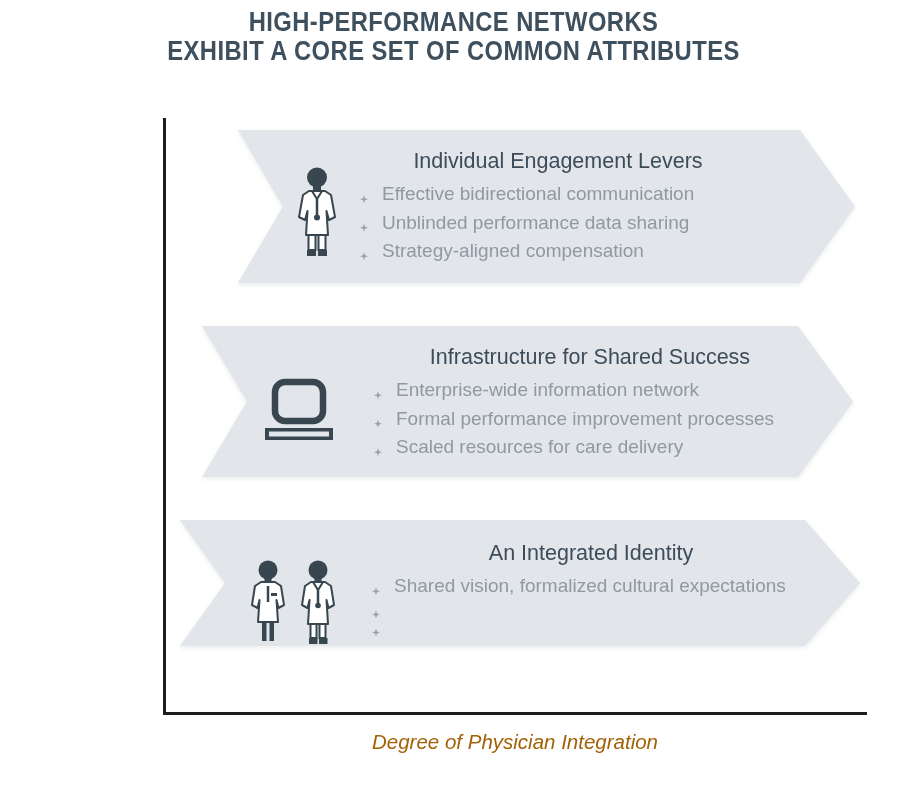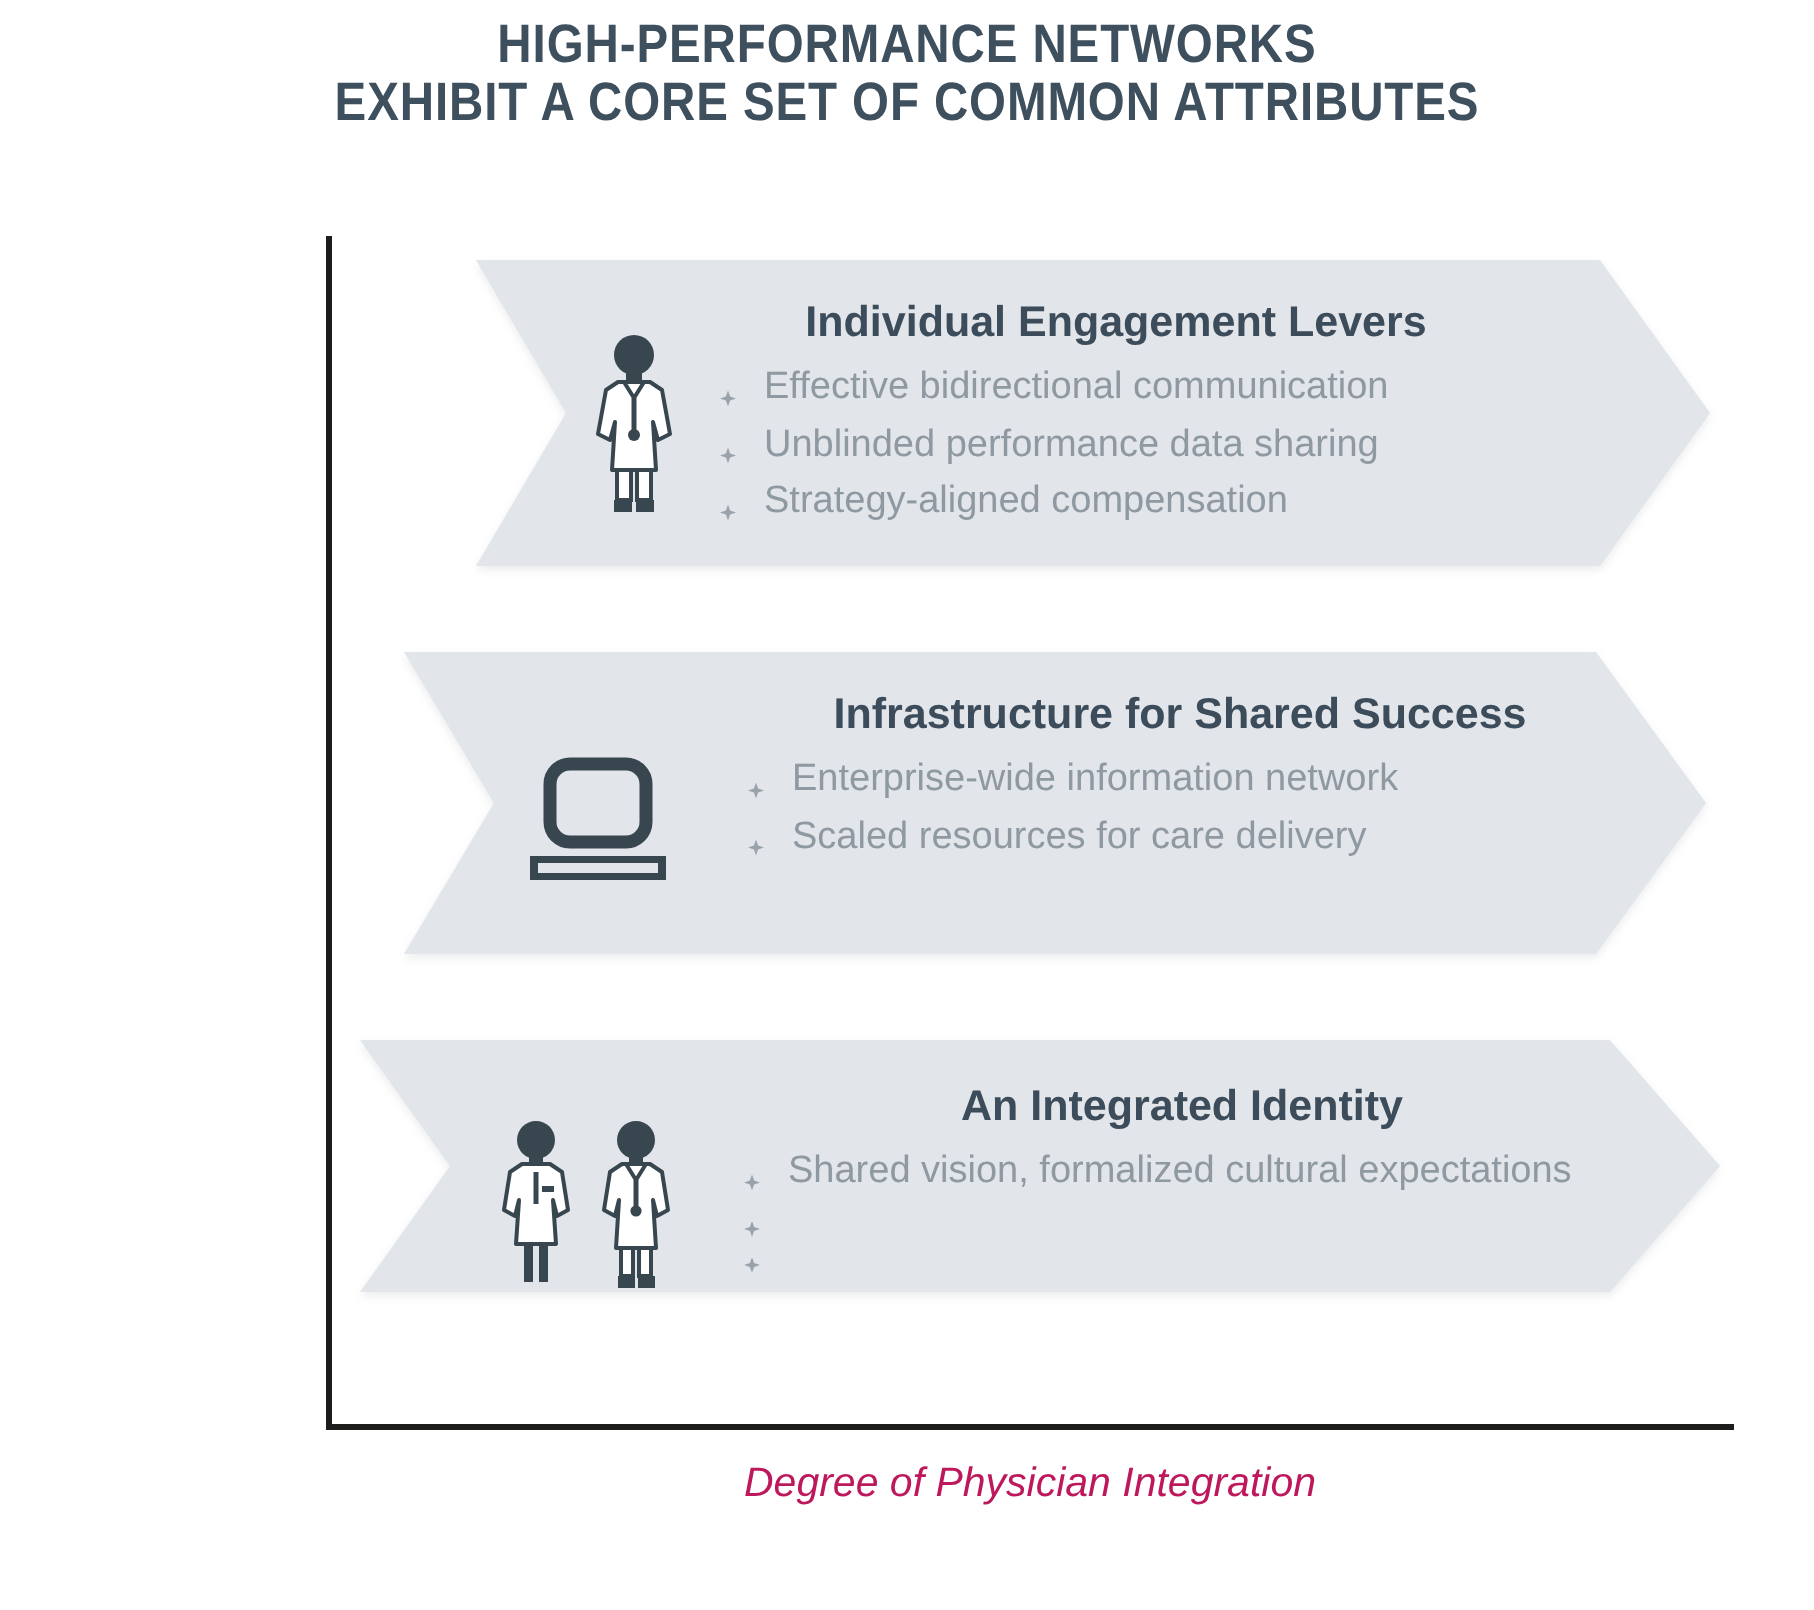"Individual Engagement Levers" .band-title { font-weight: 700 -> 400 }
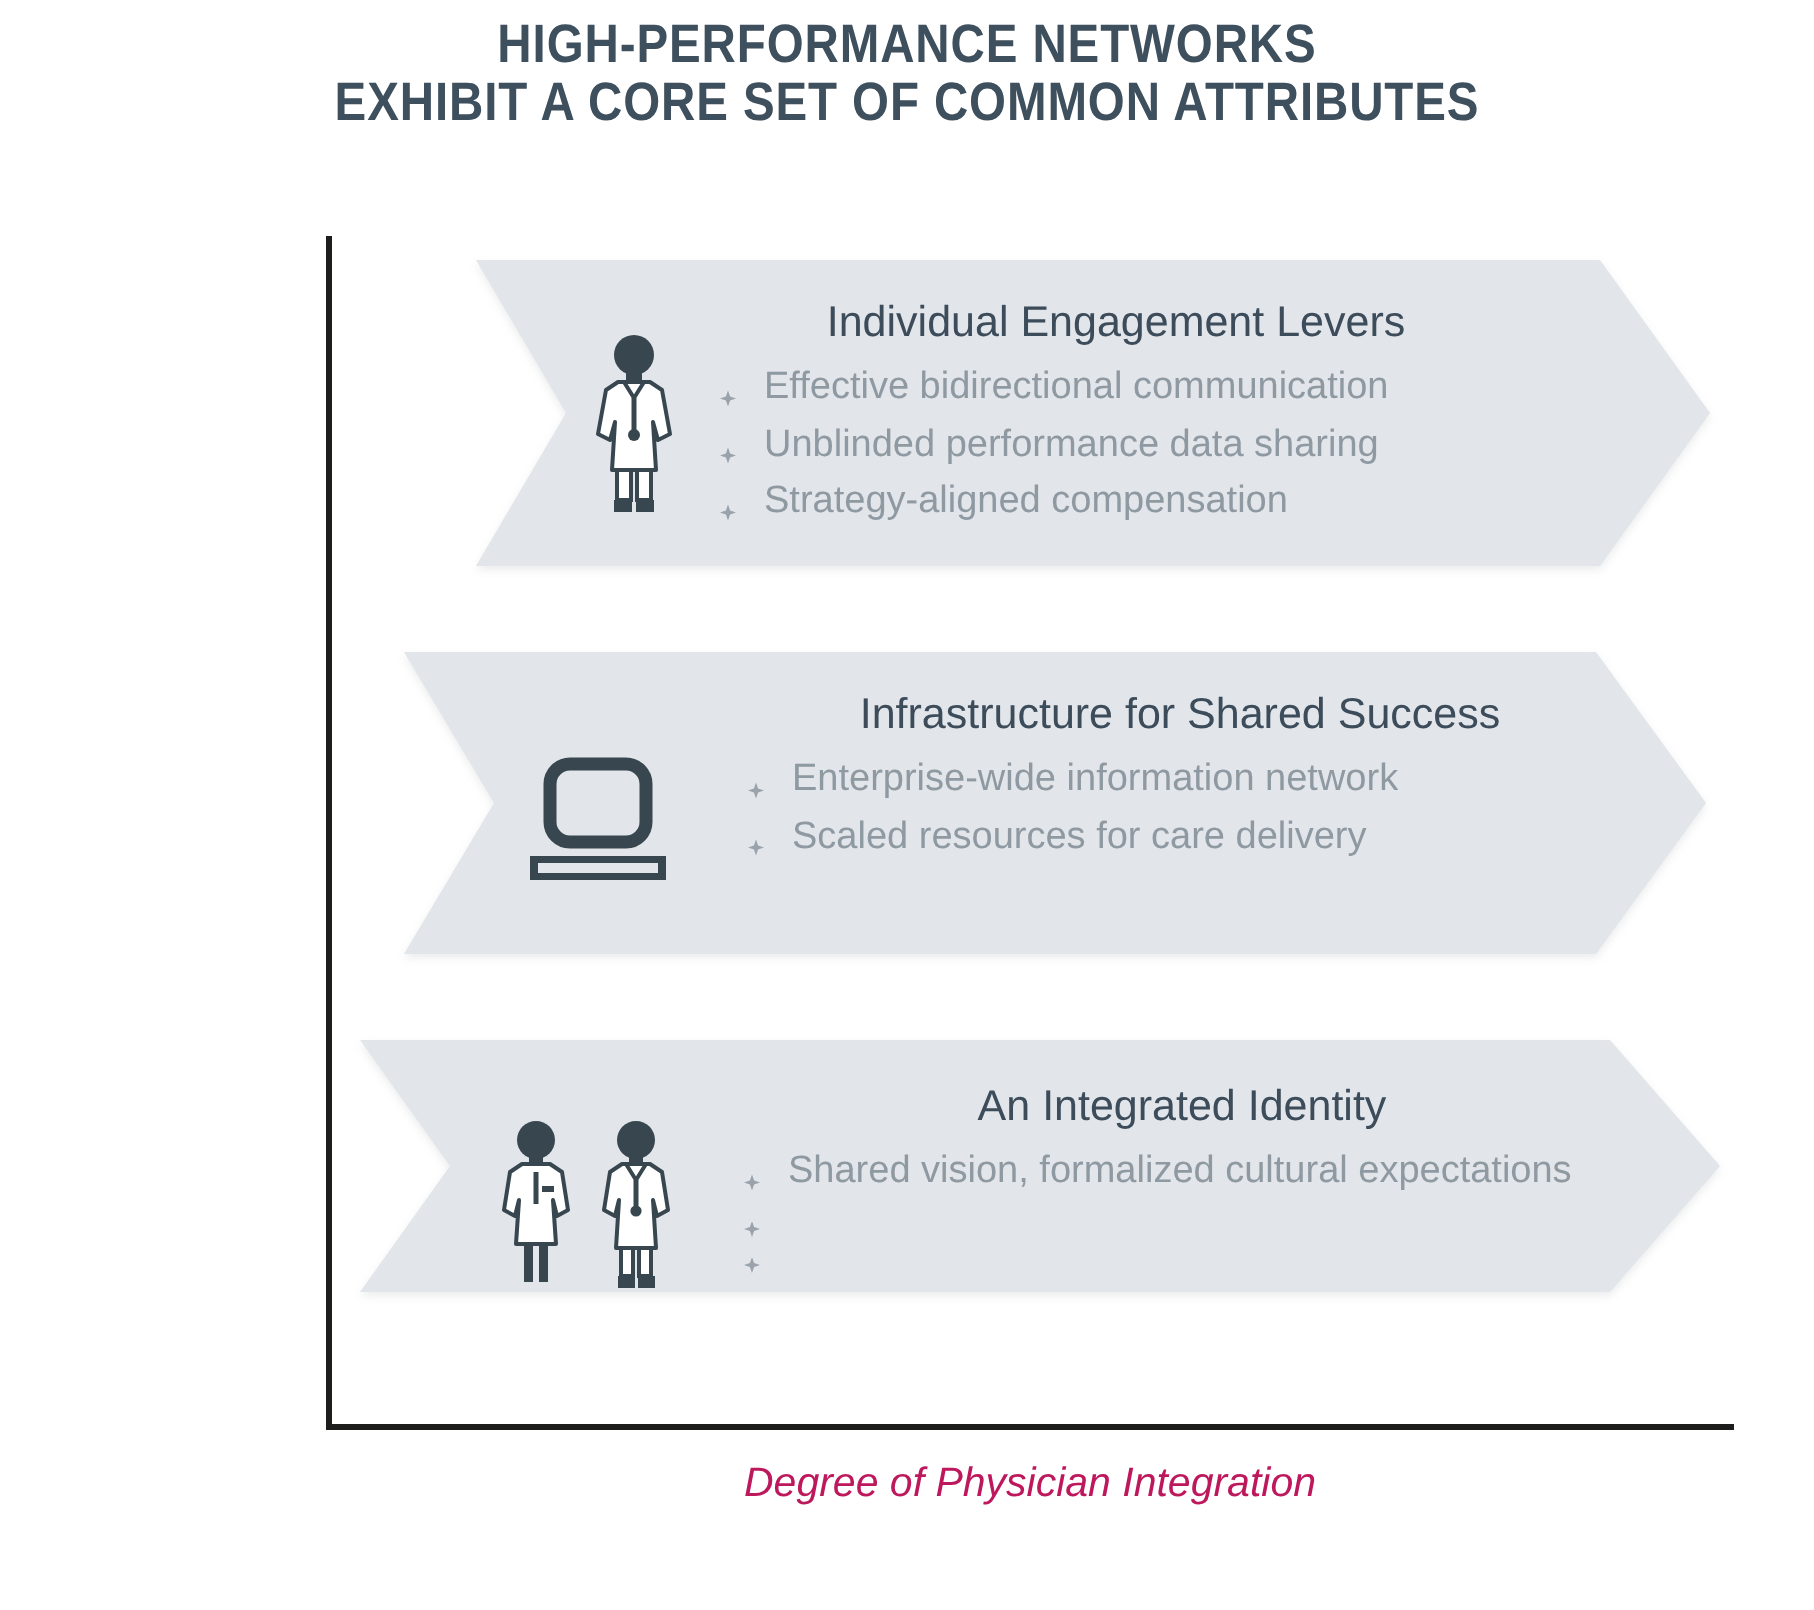"Formal performance improvement processes" li { html: none -> <li> <span></span> <span>Formal performance improvement processes</span> </li> }
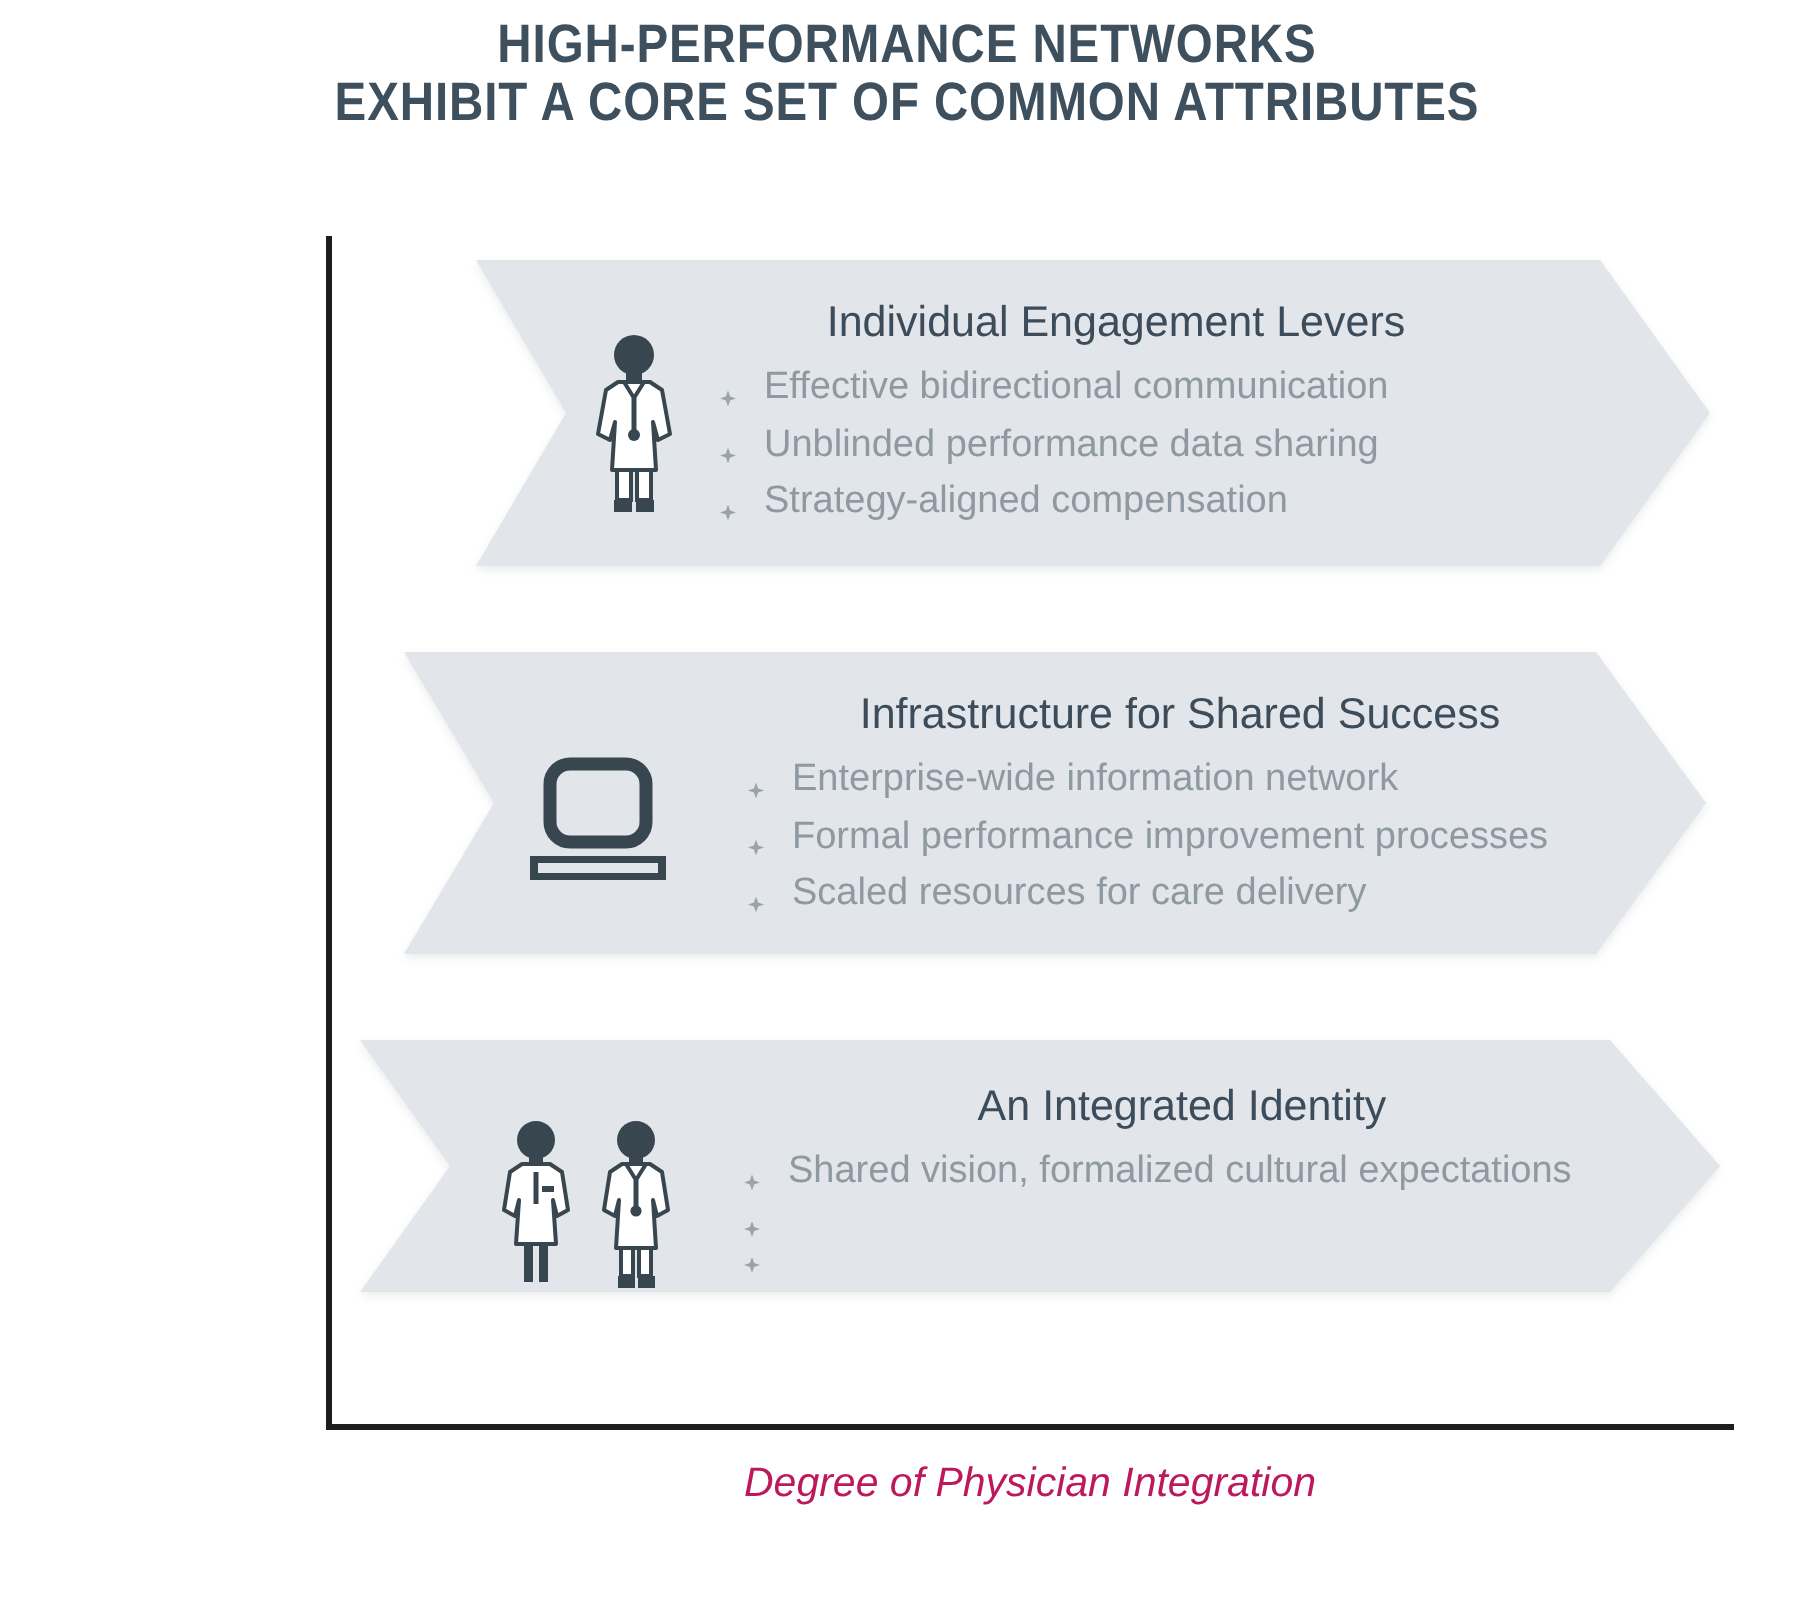"Degree of Physician Integration" .x-axis-label { color: #be185d -> #a16207 }
